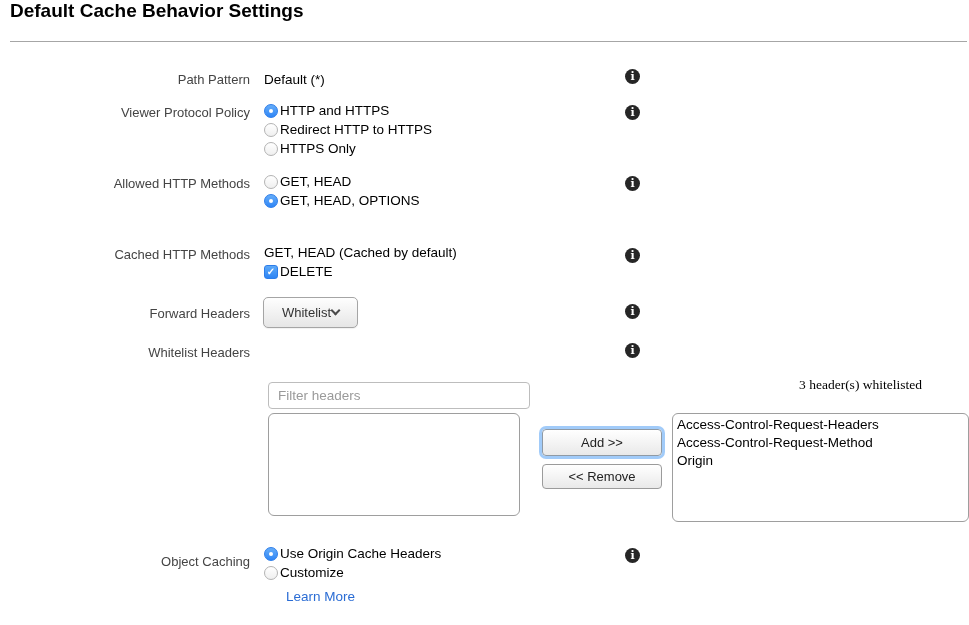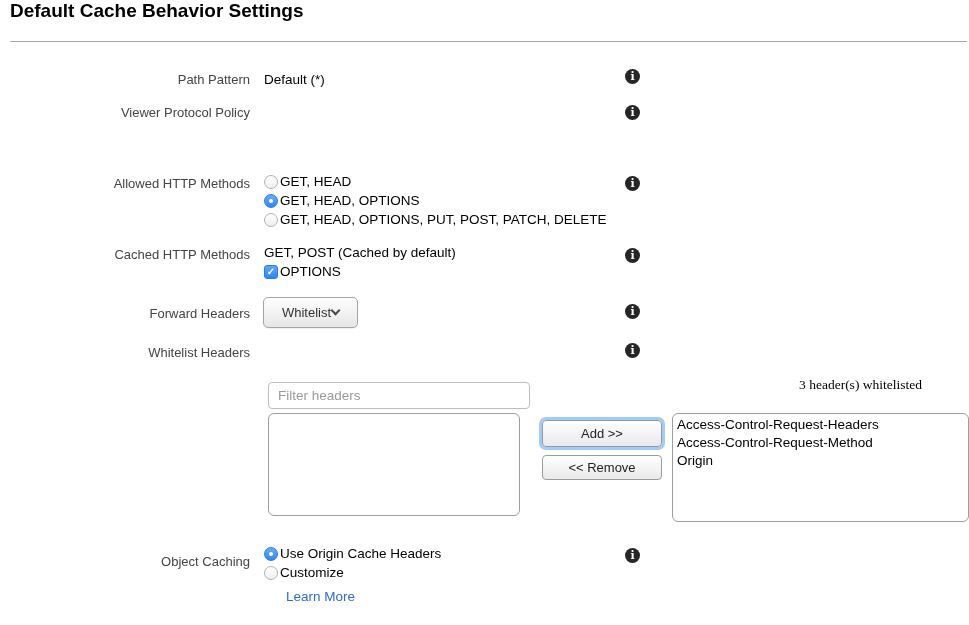"HTTP and HTTPS" div.content { html: none -> <div> <div> <span></span> <span>HTTP and HTTPS</span> </div> <div> <span></span> <span>Redirect HTTP to HTTPS</span> </div> <div> <span></span> <span>HTTPS Only</span> </div> </div> }
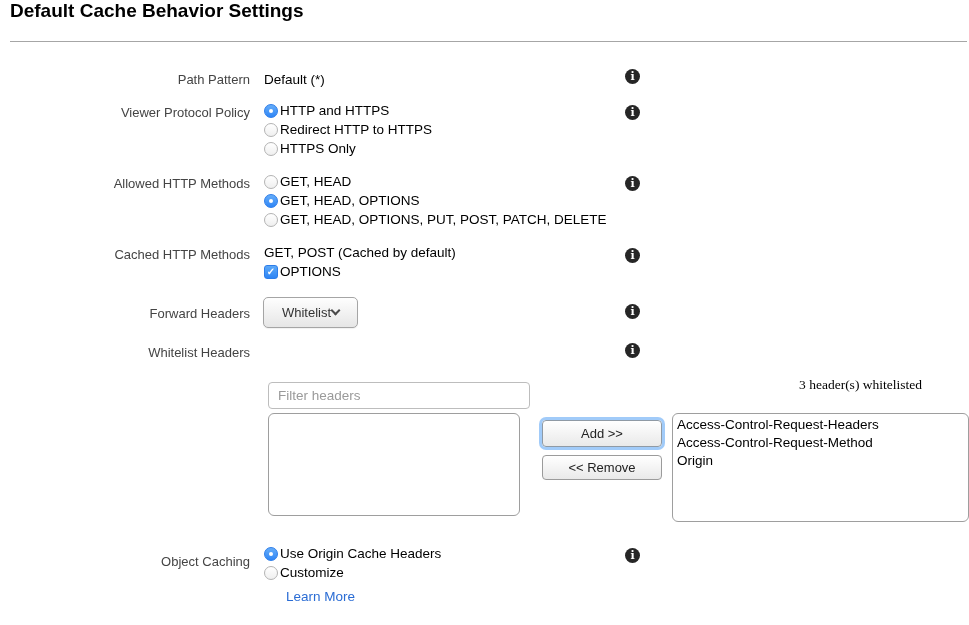"GET, HEAD, OPTIONS, PUT, POST," div.opt-line { html: <div> <span></span> <span>GET, HEAD, OPTIONS, PUT, POST, PATCH, DELETE</span> </div> -> none }
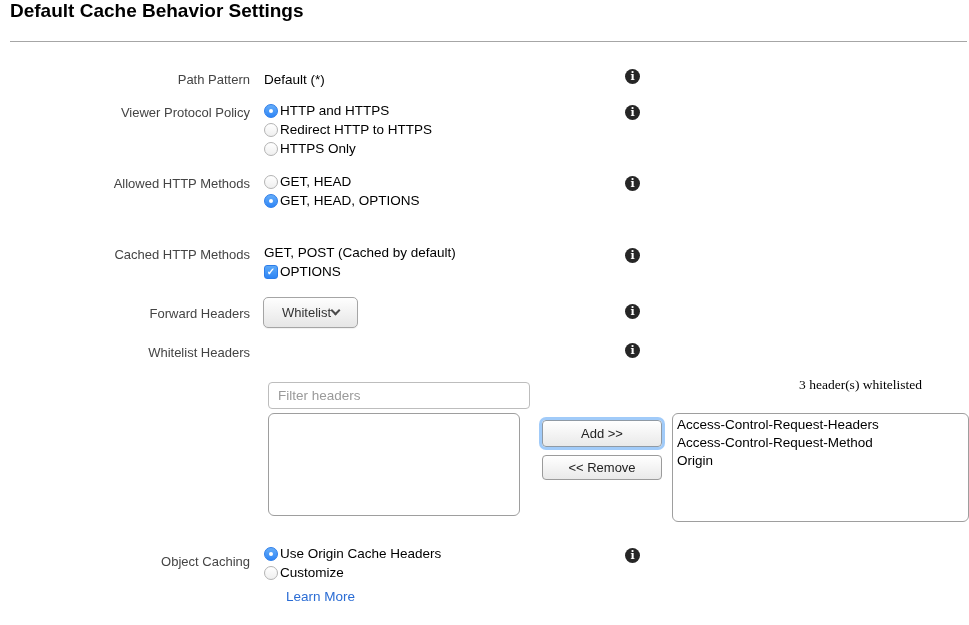"GET, POST (Cached by default)" div.static-val { text: POST -> HEAD }
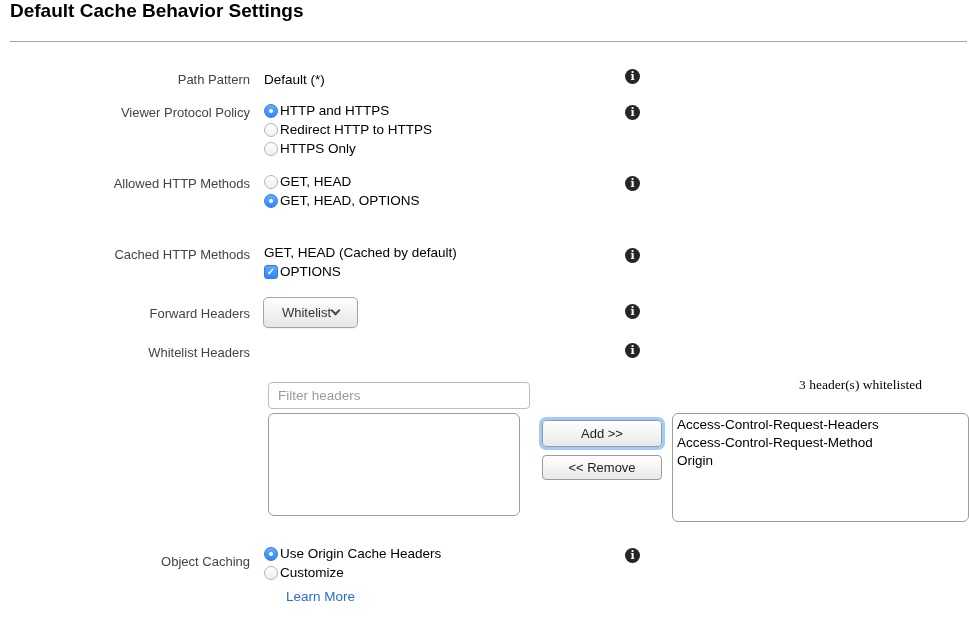"OPTIONS" span.opt-label { text: OPTIONS -> DELETE }
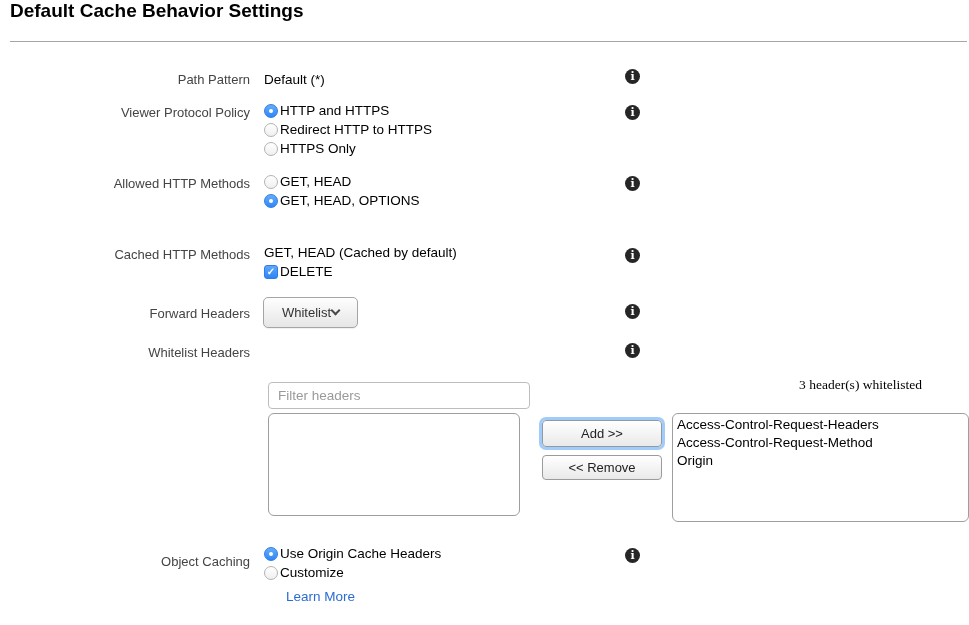"Add >>" .btn { margin-top: none -> 9px }
